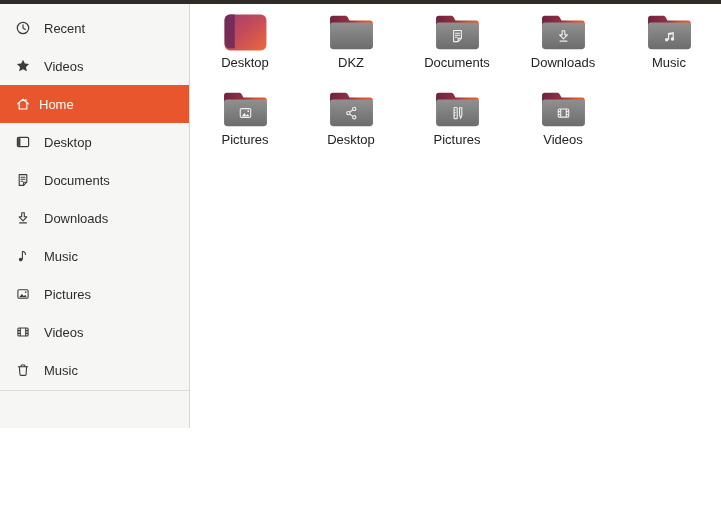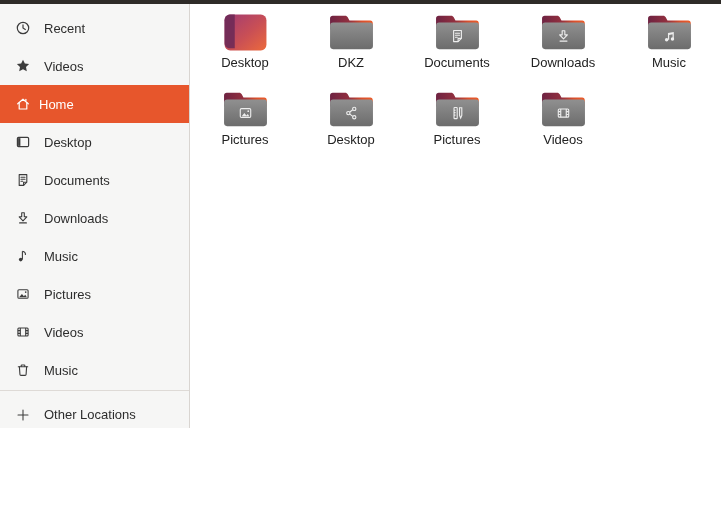"Other Locations" div.side-item { html: <div> <span> <svg> <g> <path></path> </g> </svg> </span> <span>Other Locations</span> </div> -> none }
